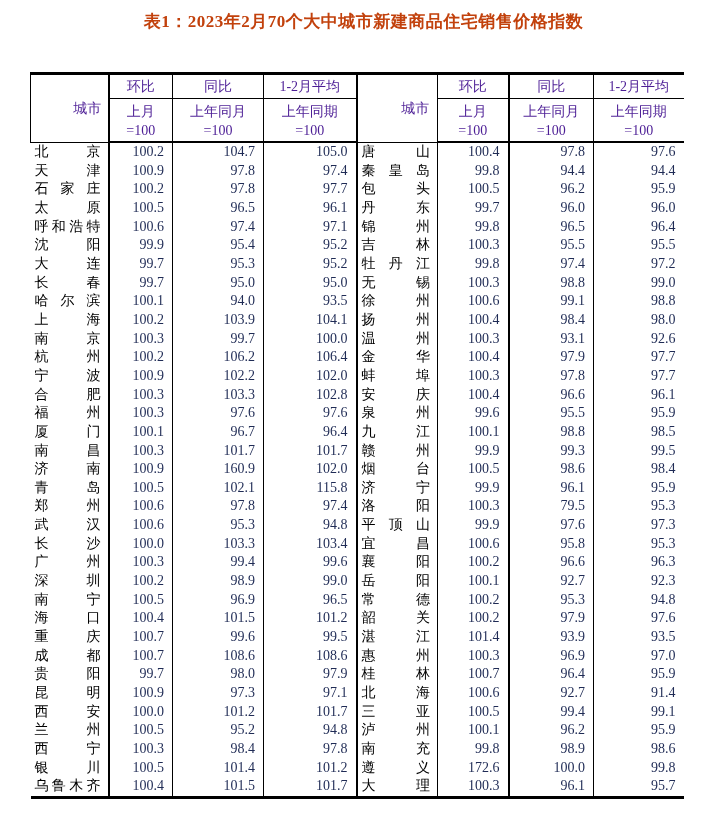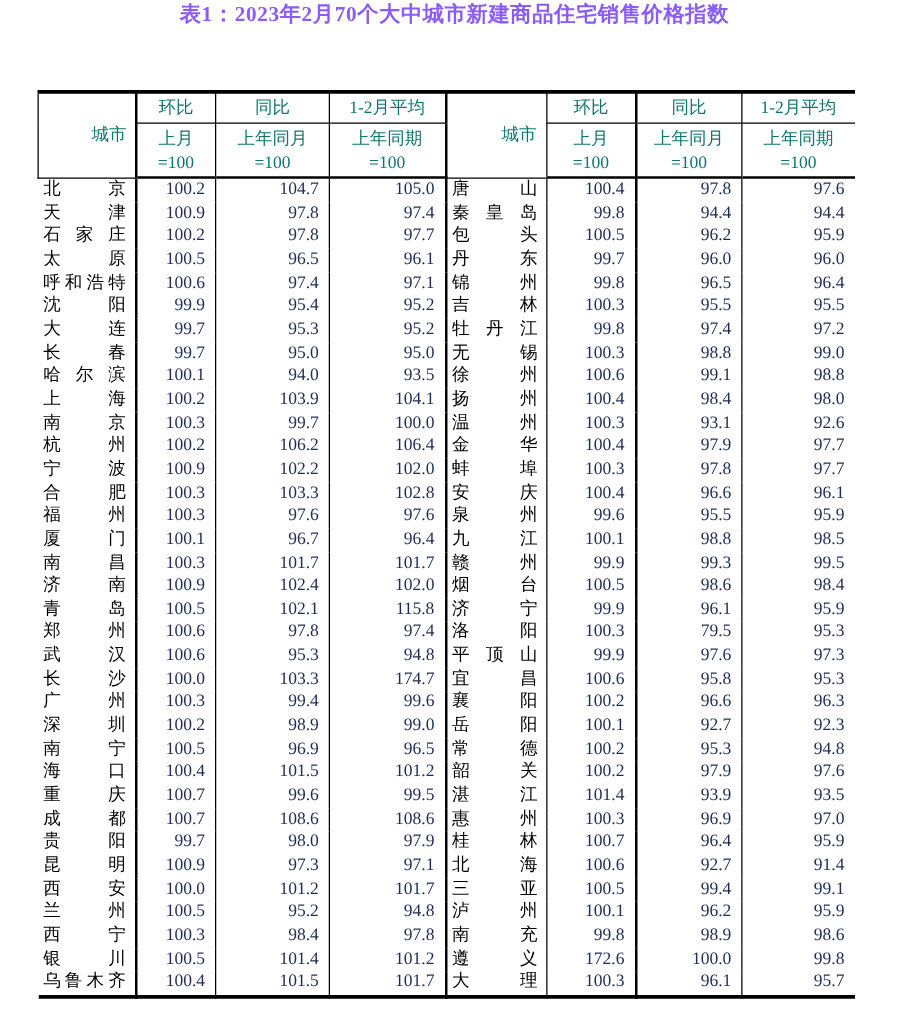"表1：2023年2月70个大中城市新建商品住宅销售价格指数" .title { color: #8b5cf6 -> #c2410c; padding-top: none -> 10px }
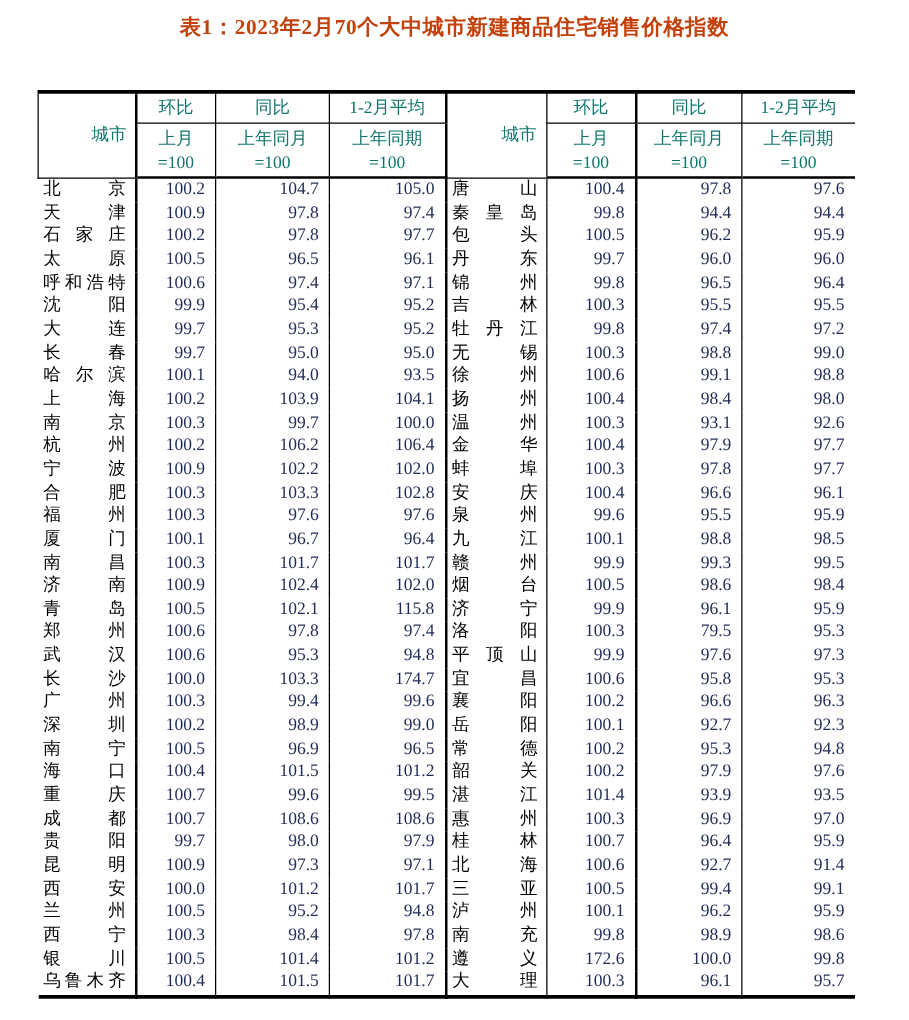"环比" thead th { color: #0f766e -> #4c1d95 }
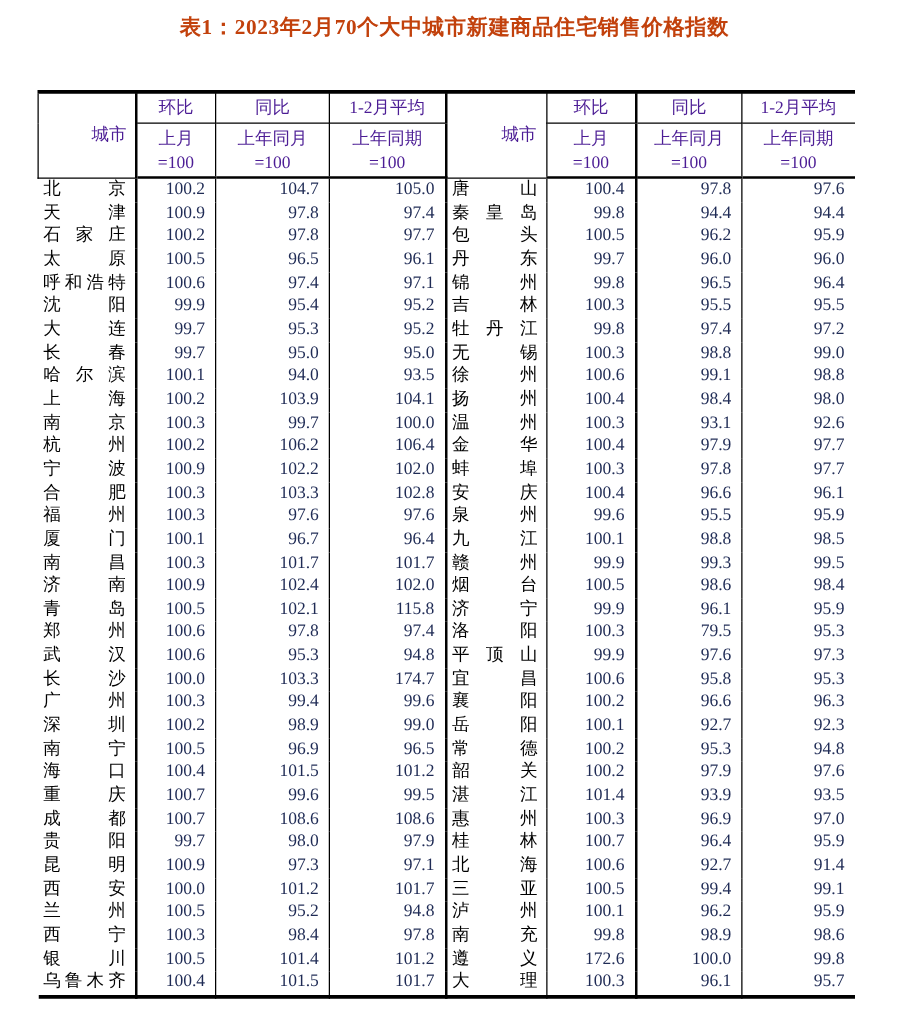"102.4" td.c3 { text: 102.4 -> 160.9 }
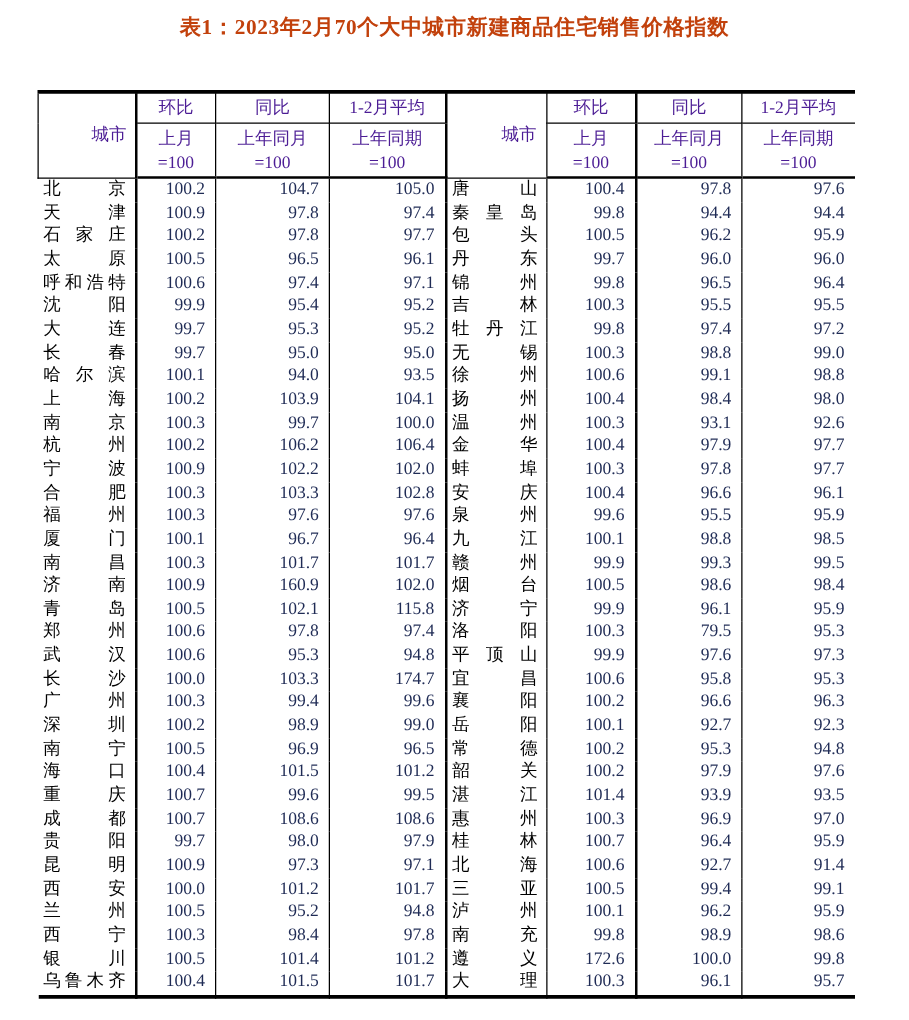"174.7" td.c4 { text: 174.7 -> 103.4 }
